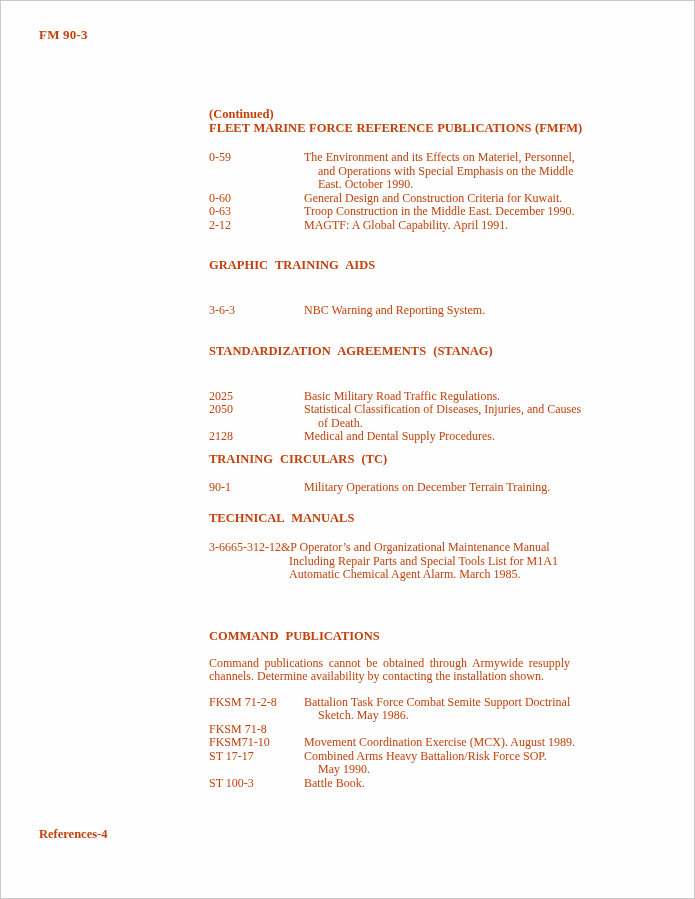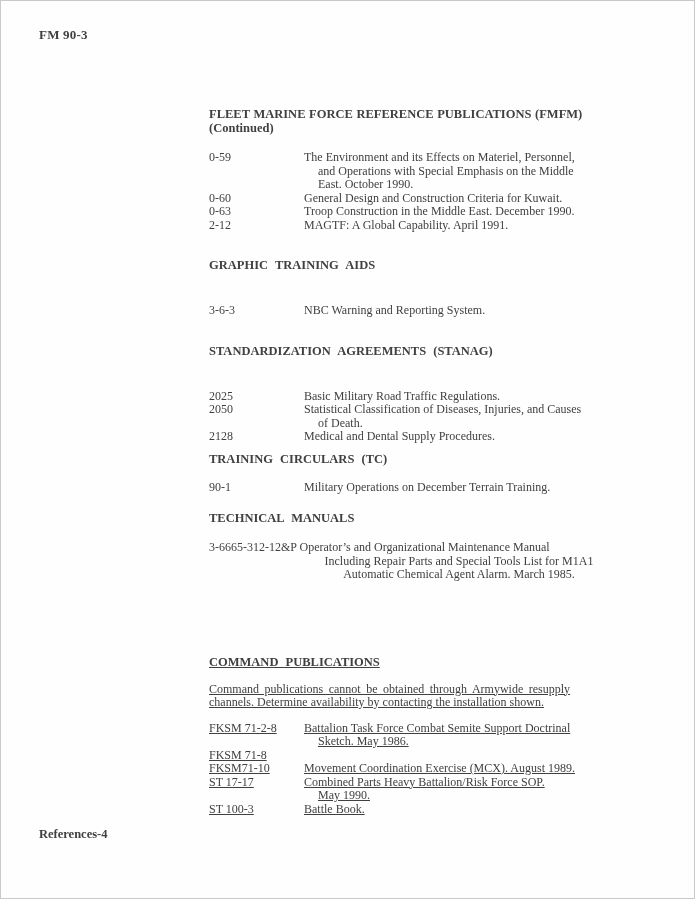"FM 90-3" .page { color: #404040 -> #c2410c }
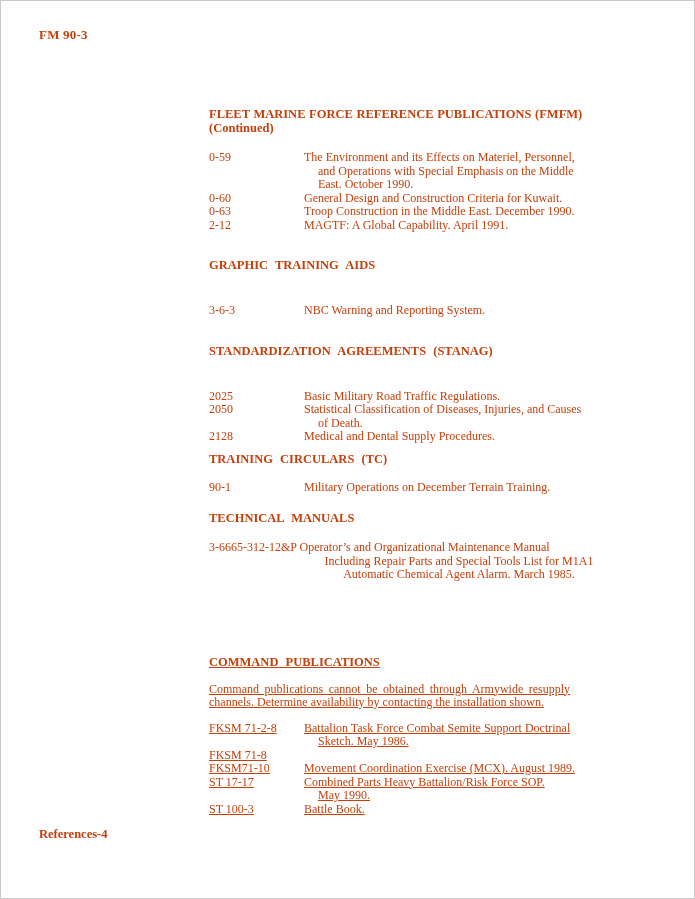"FLEET MARINE FORCE REFERENCE" div.heading { order: before "(Continued)" -> after "(Continued)" }
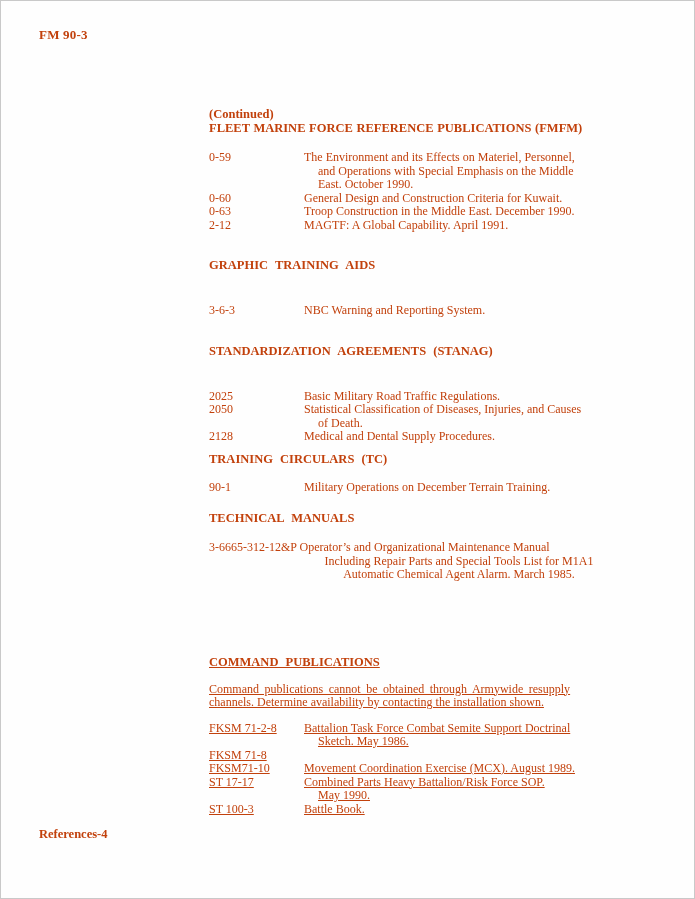"Including Repair Parts and Special" .block .cont { text-align: center -> none }
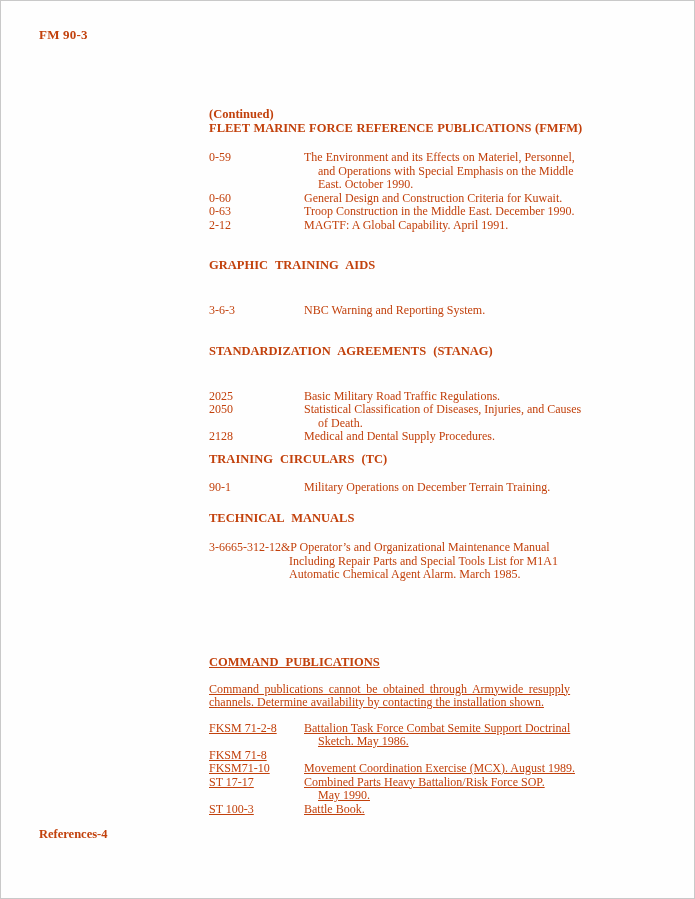"COMMAND PUBLICATIONS" #sec-command { margin-top: 73px -> 47px; text-decoration: underline -> none }
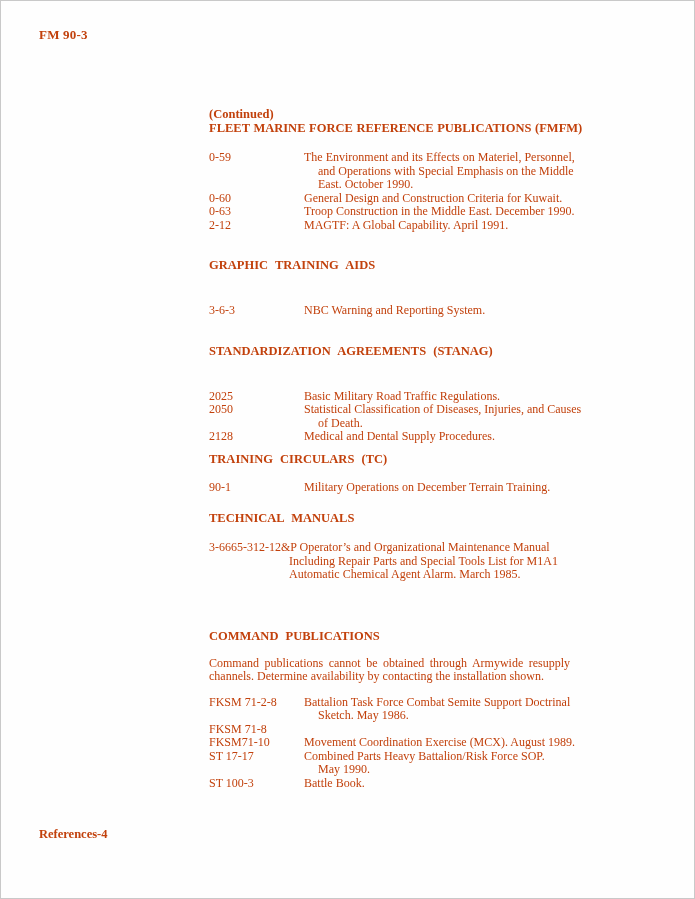"Combined Parts Heavy Battalion/Risk" div { text: Parts -> Arms }
